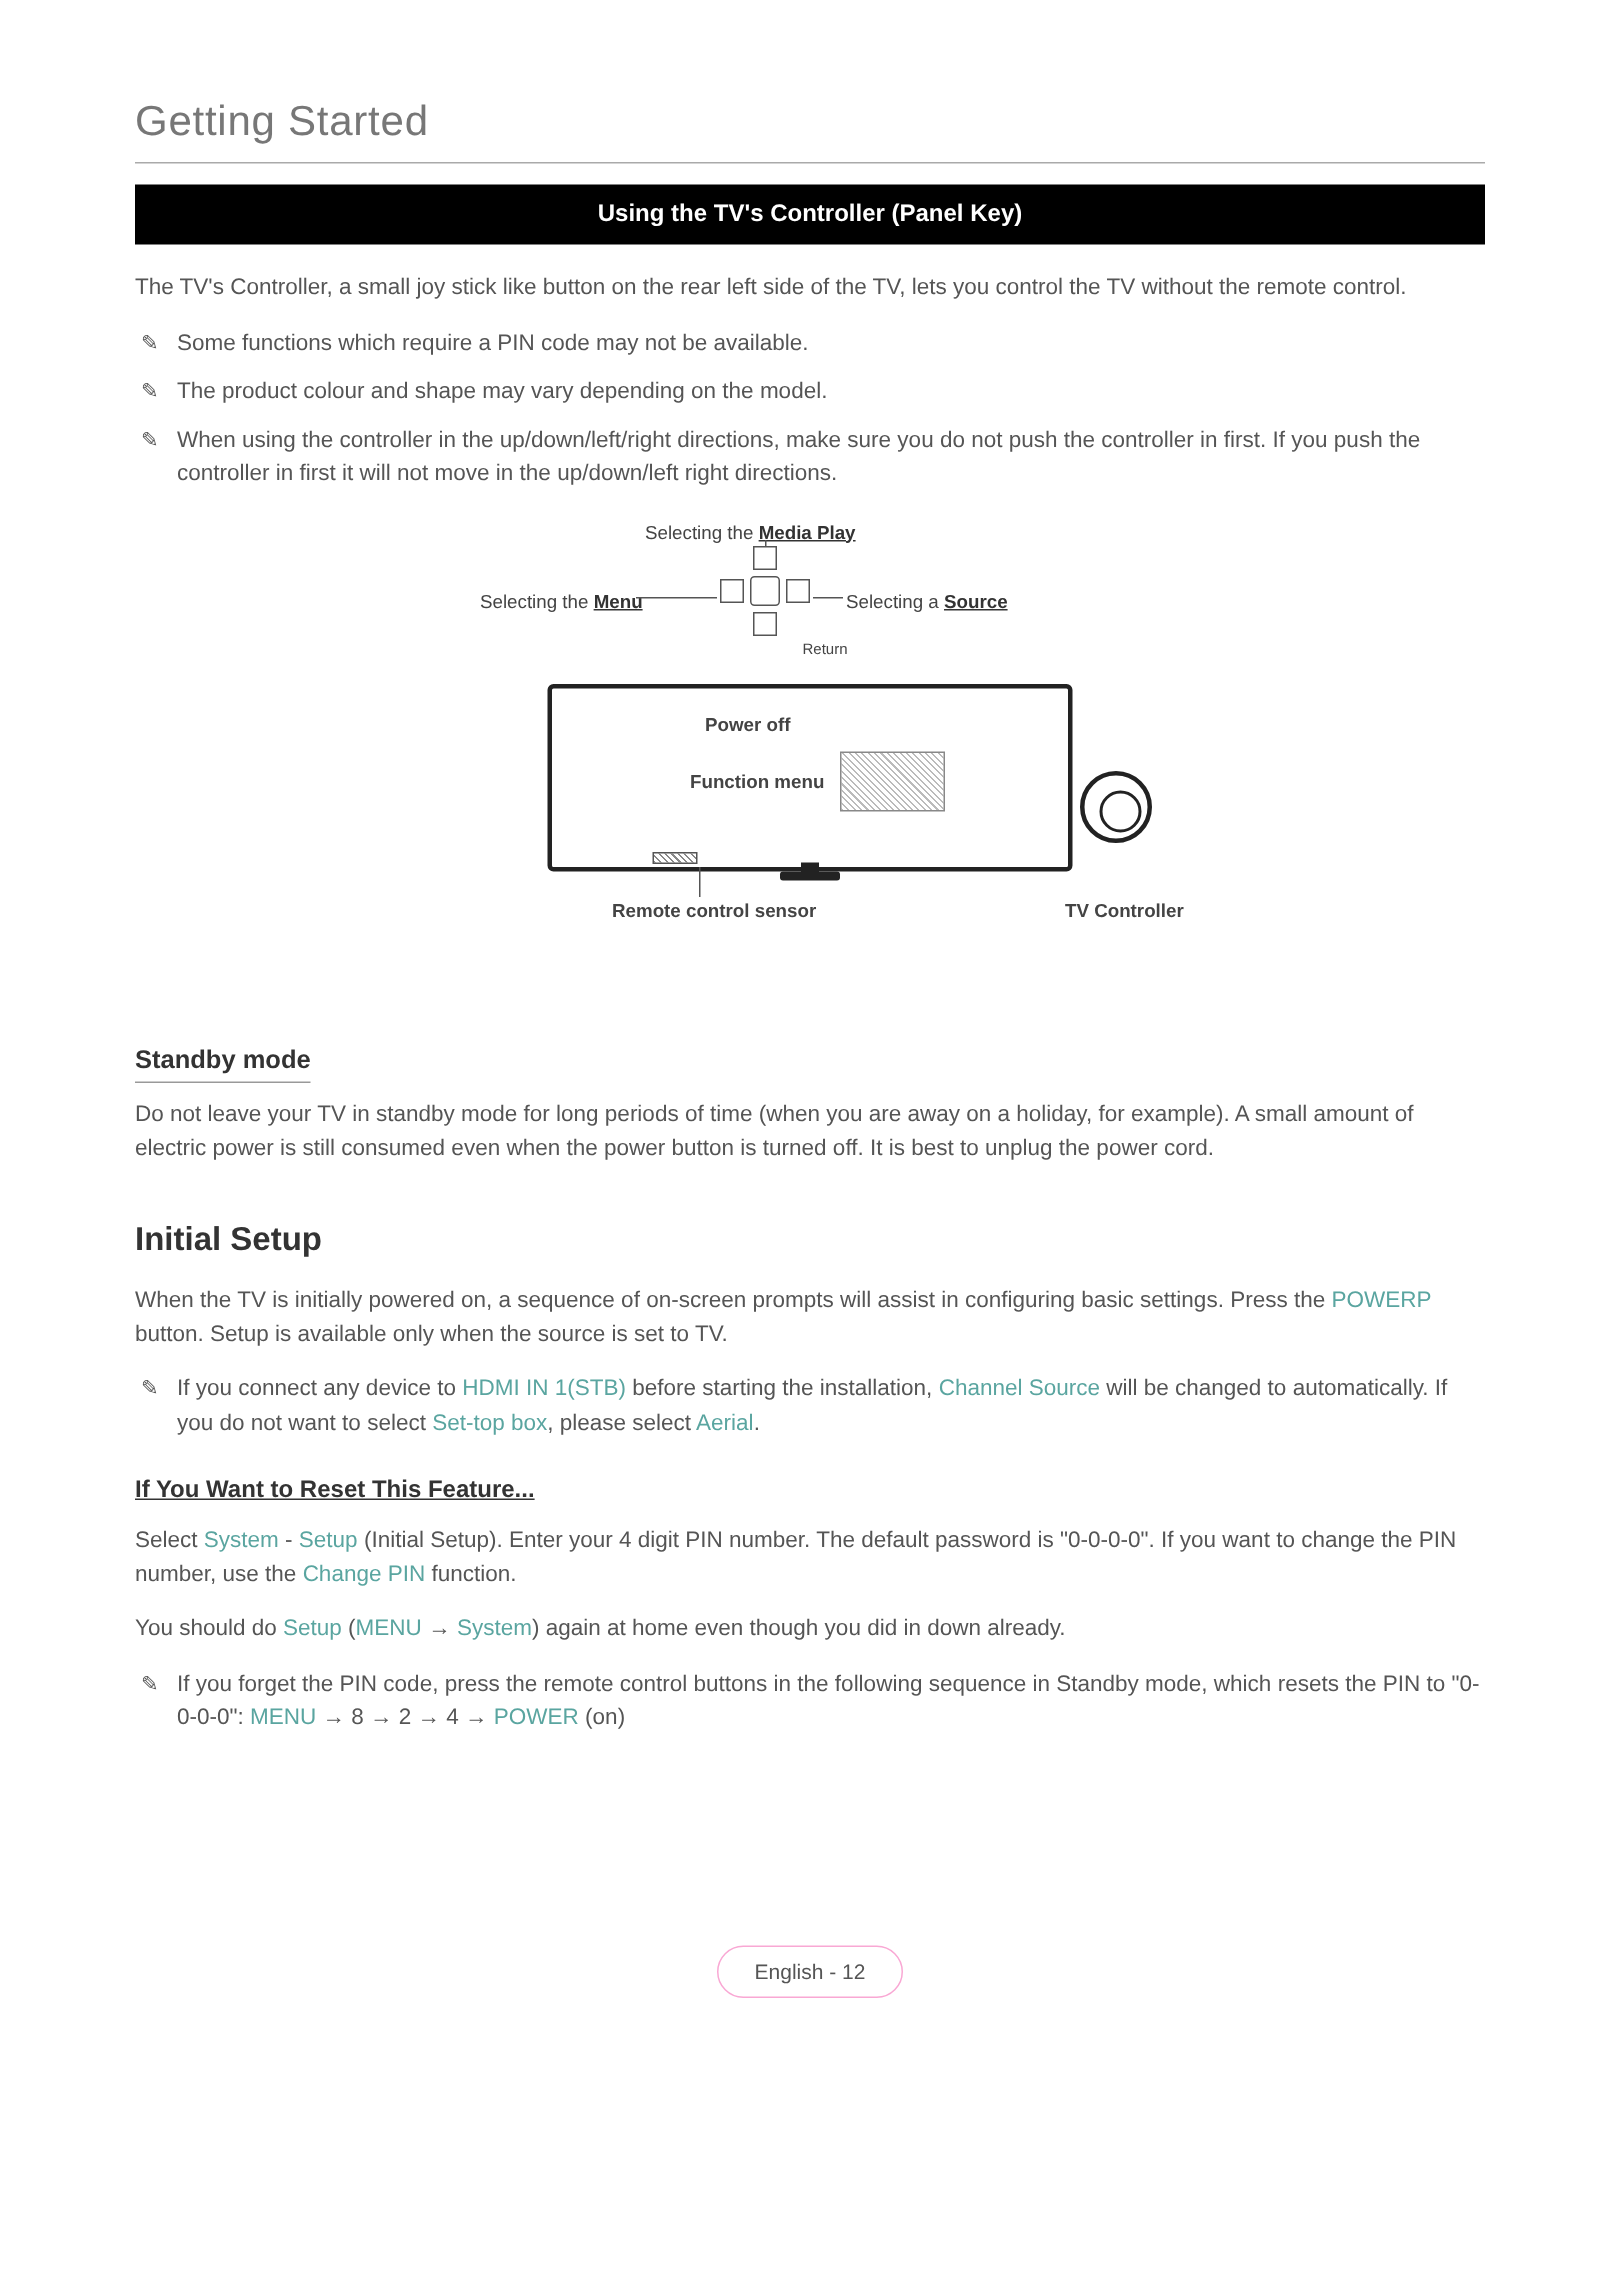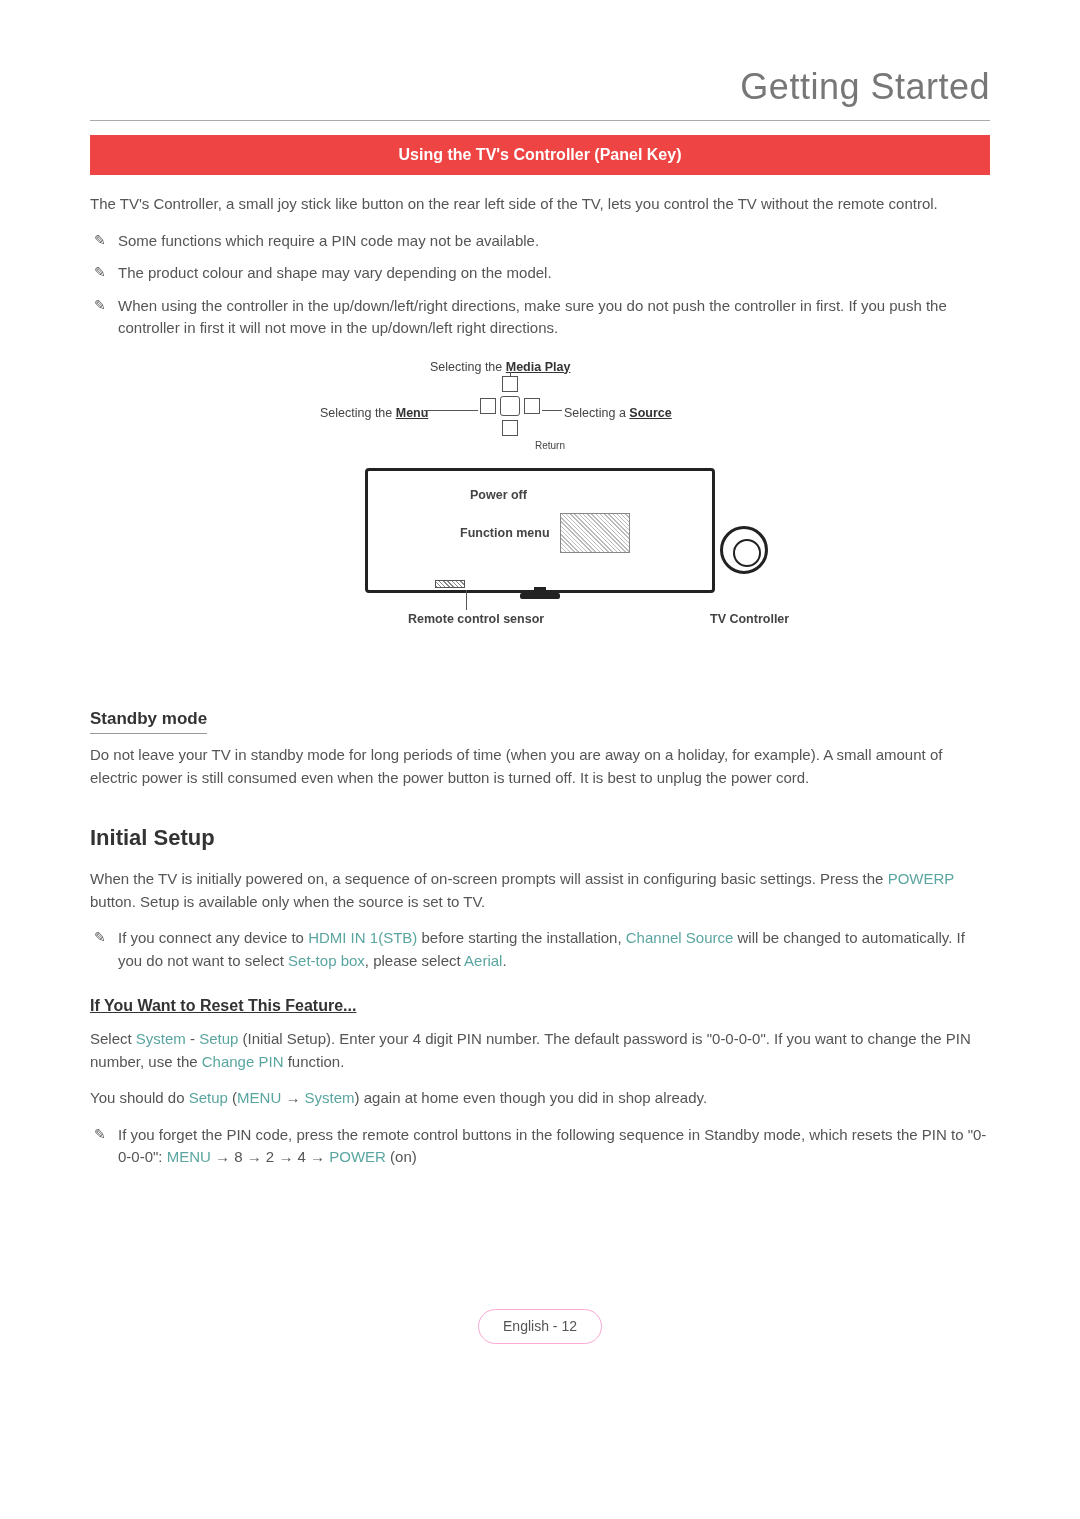"Getting Started" .chapter-title { font-size: 36px -> 28px; text-align: right -> none }
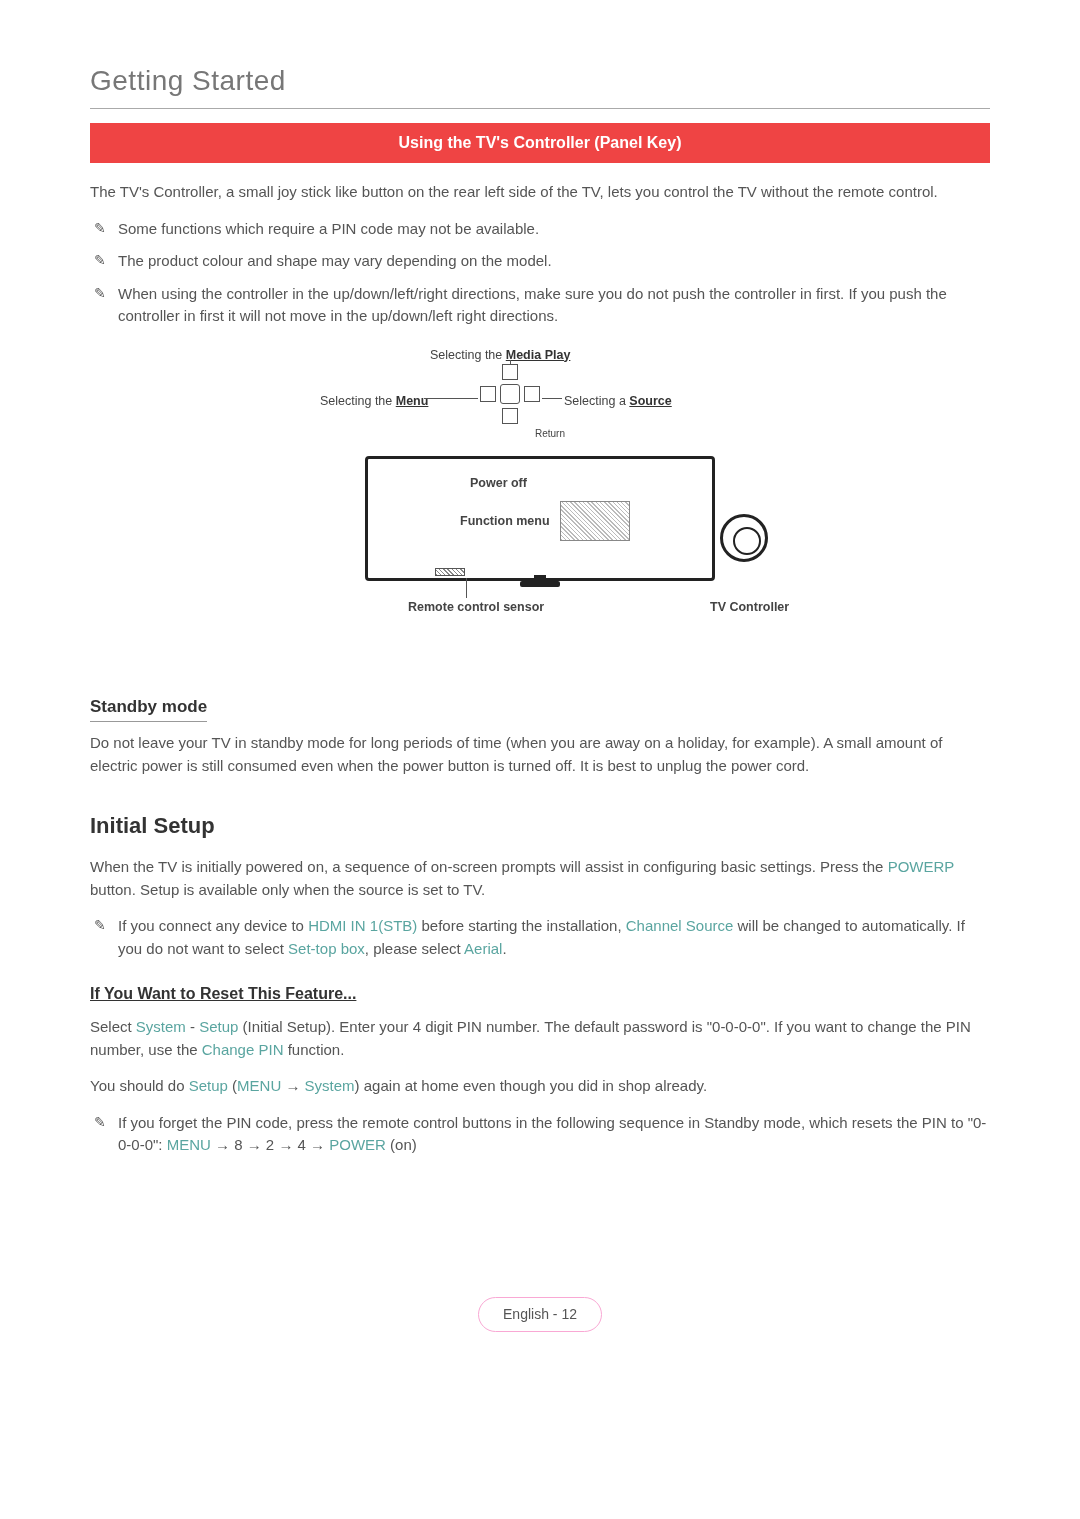"Using the TV's Controller (Panel" .section-bar { background: #ef4444 -> #000000 }
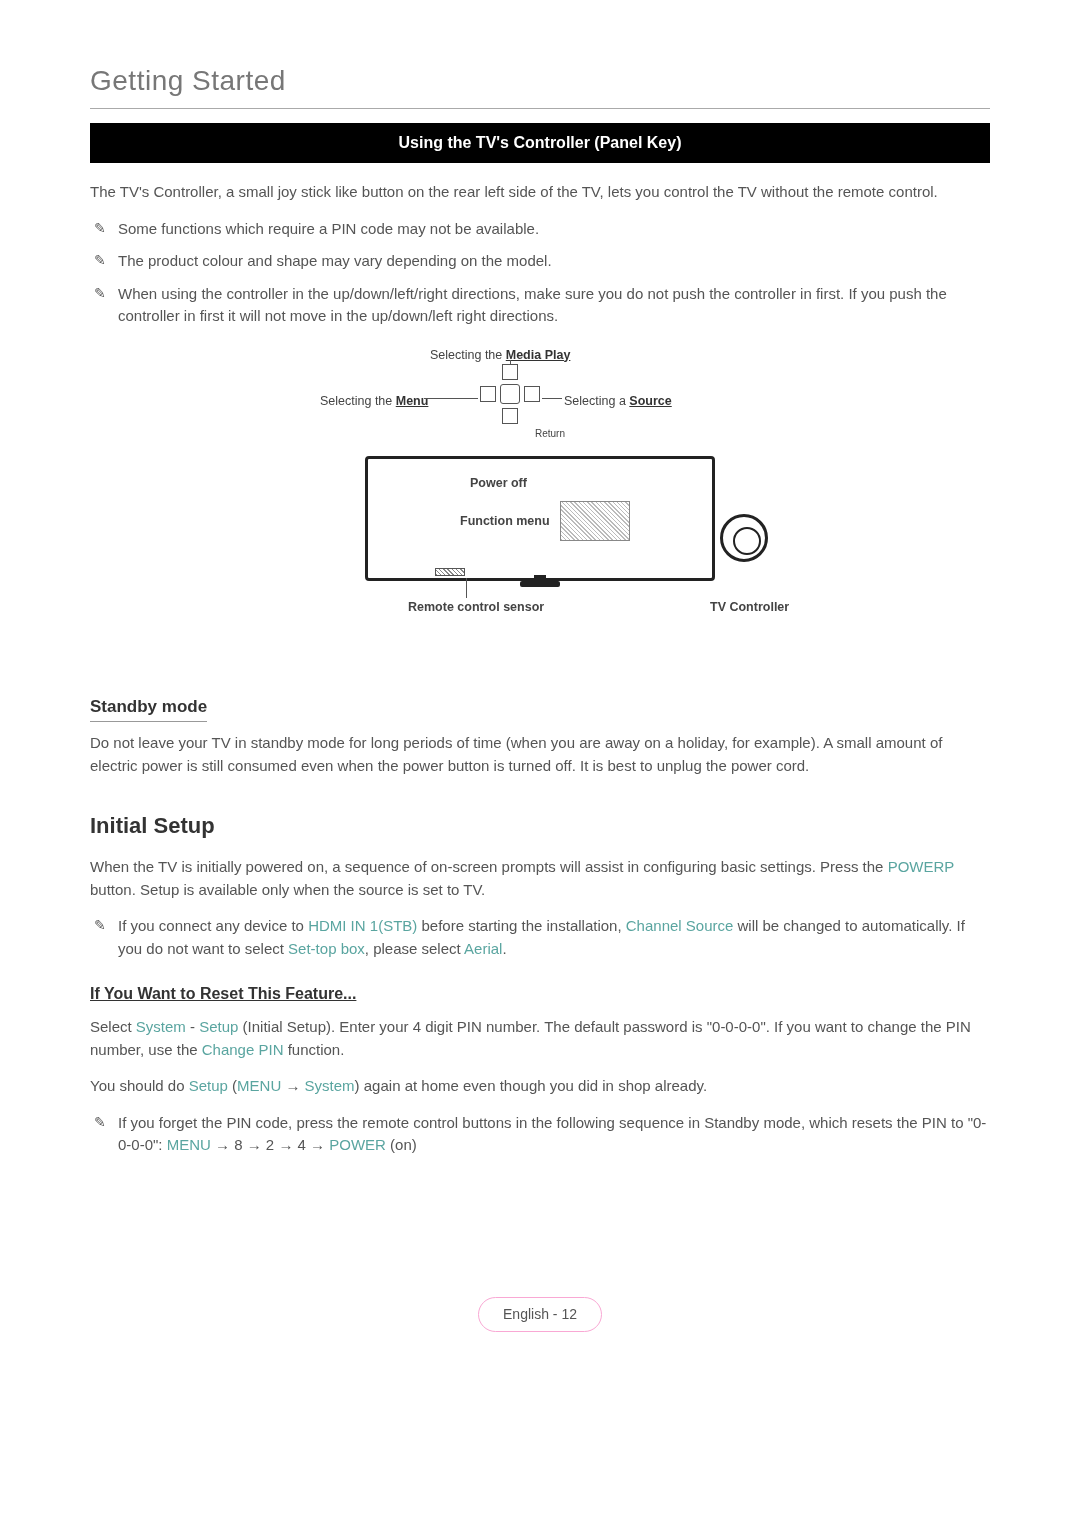") again at home even" span { text: shop -> down }
